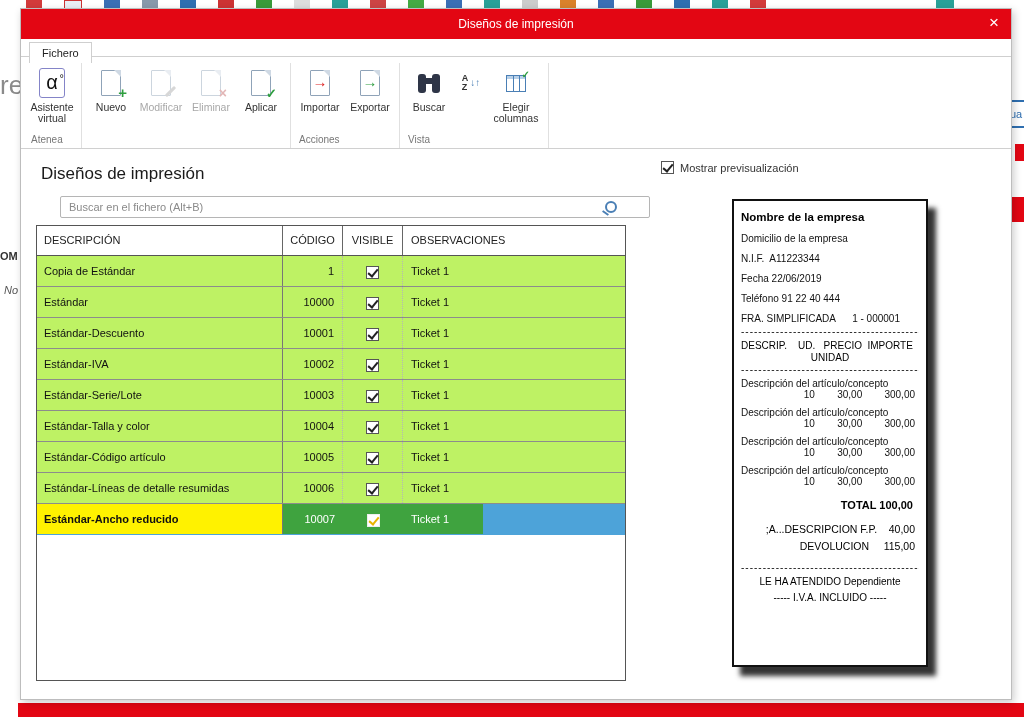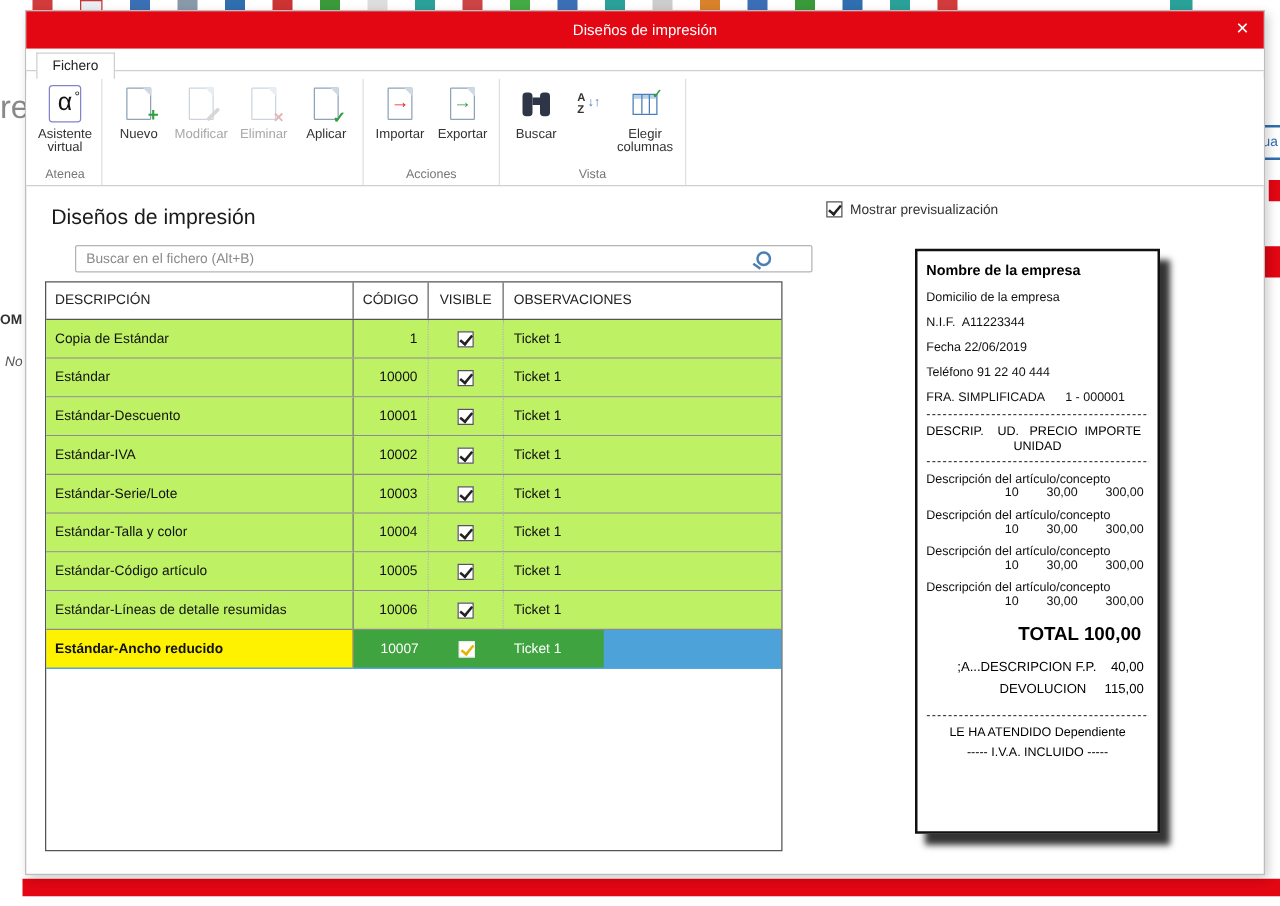"Atenea" .glabel { text-align: center -> none }
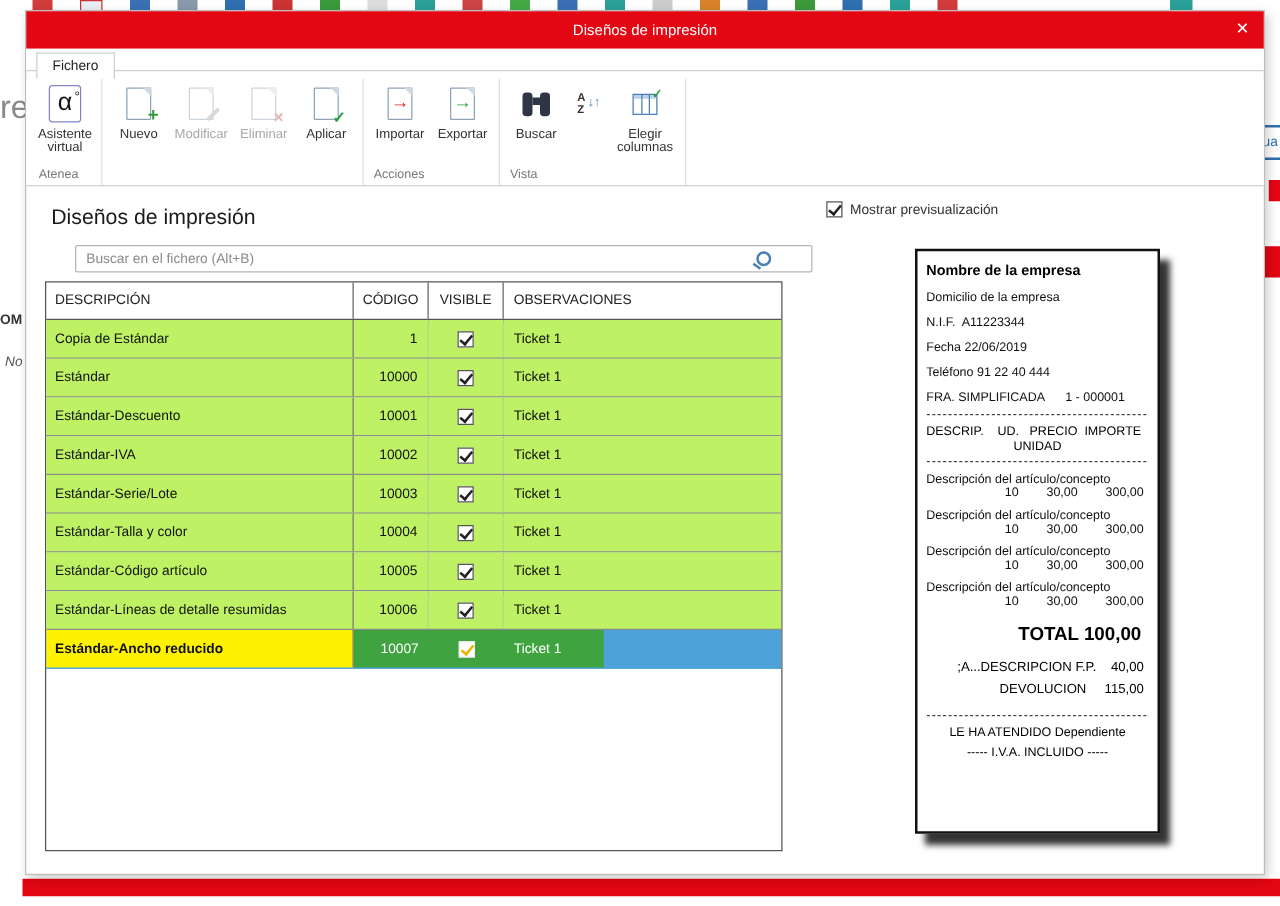"TOTAL 100,00" .r-total { font-size: 15px -> 11px }
